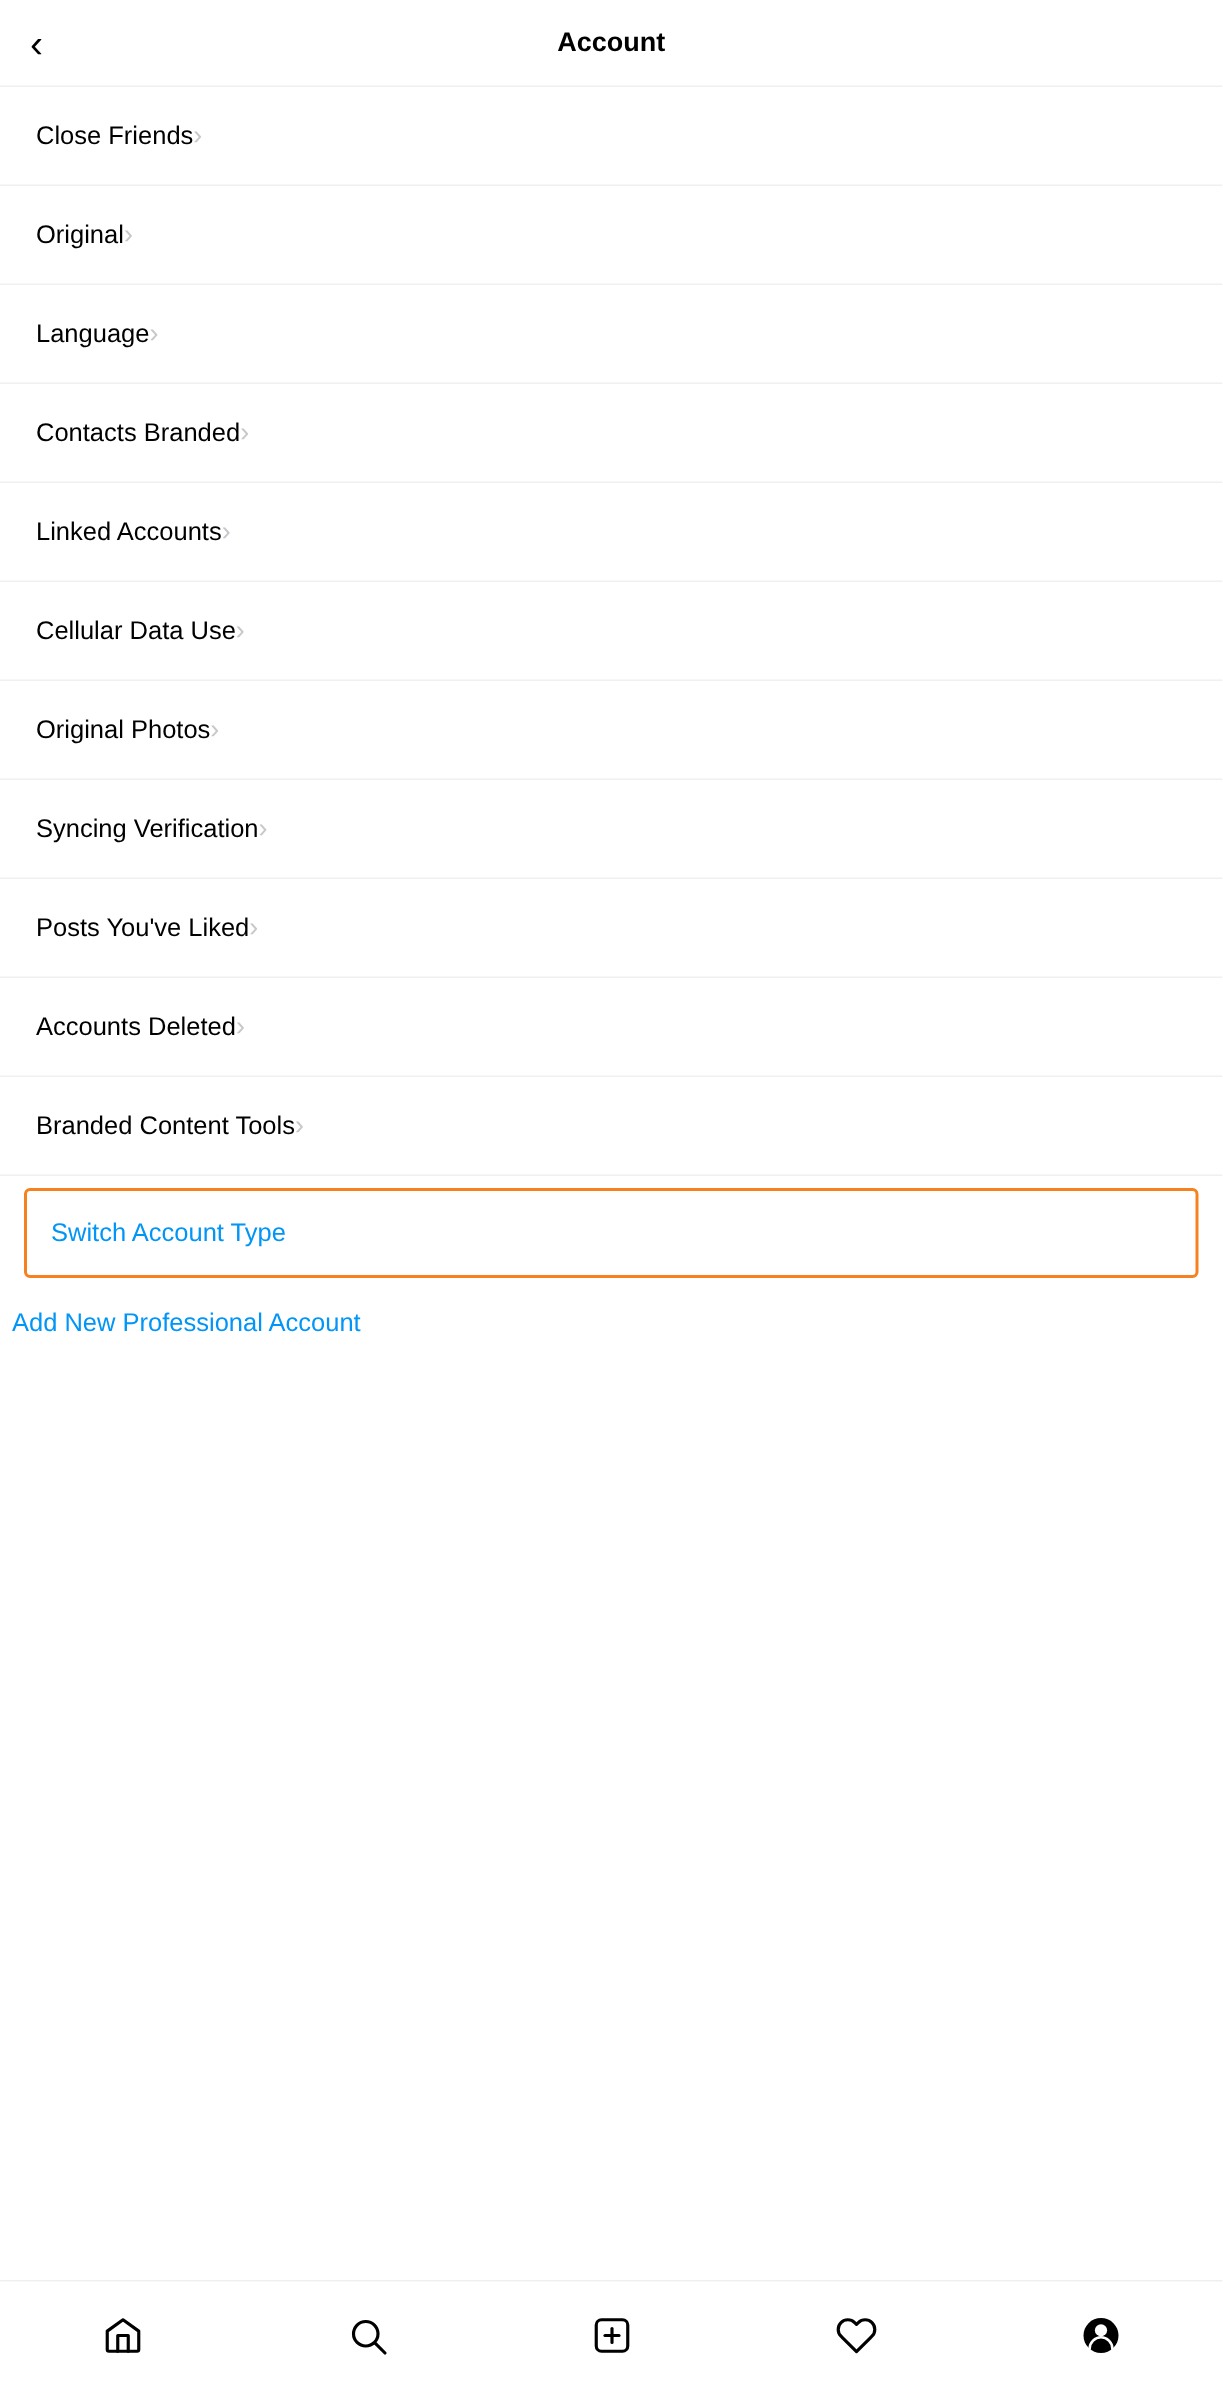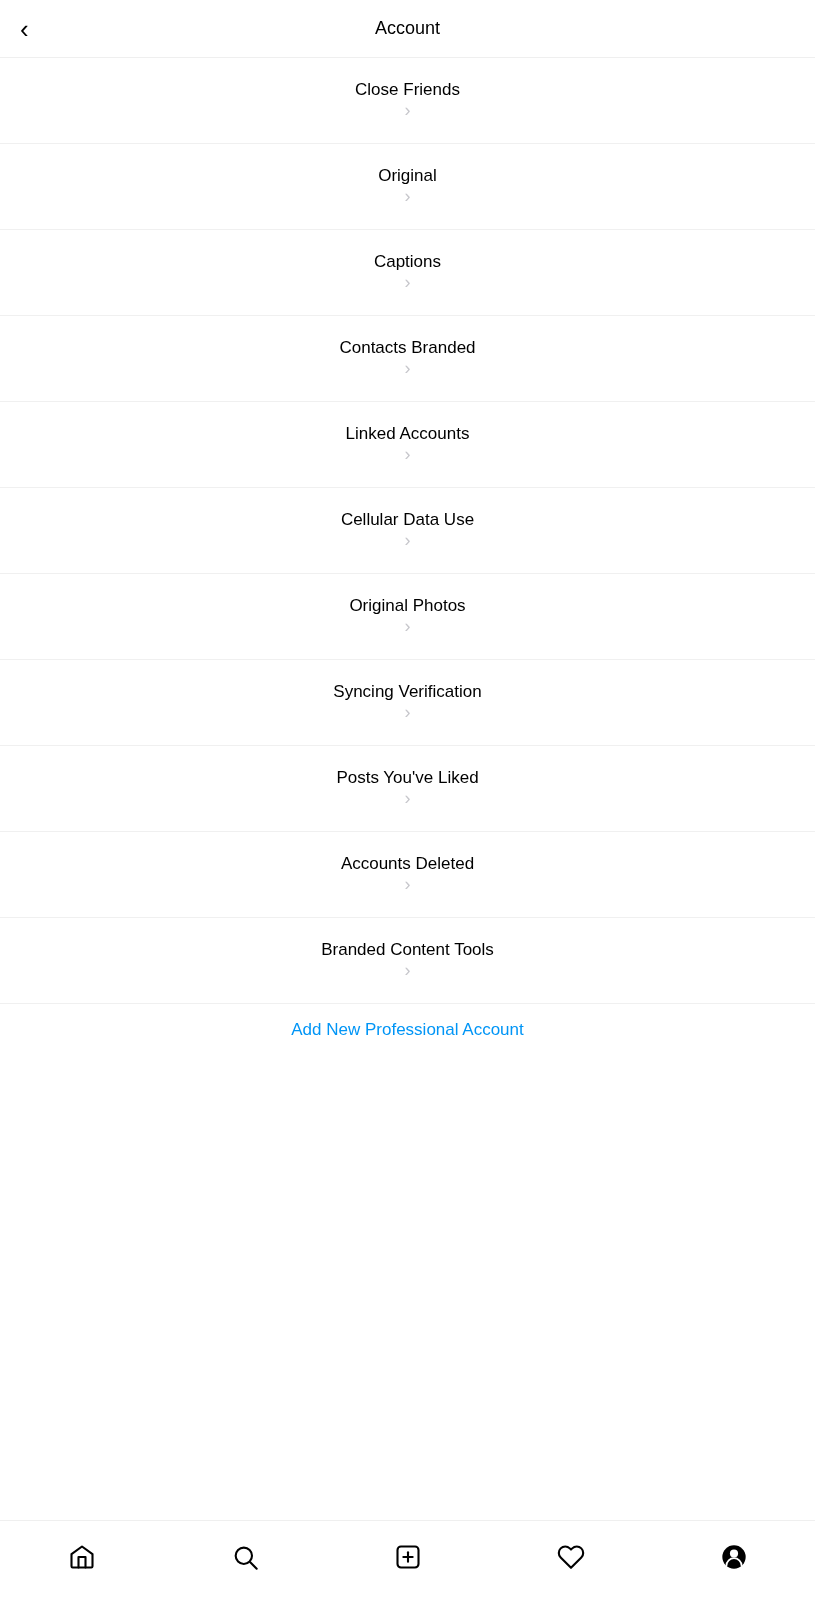"Account" .header-title { font-weight: 400 -> 700 }
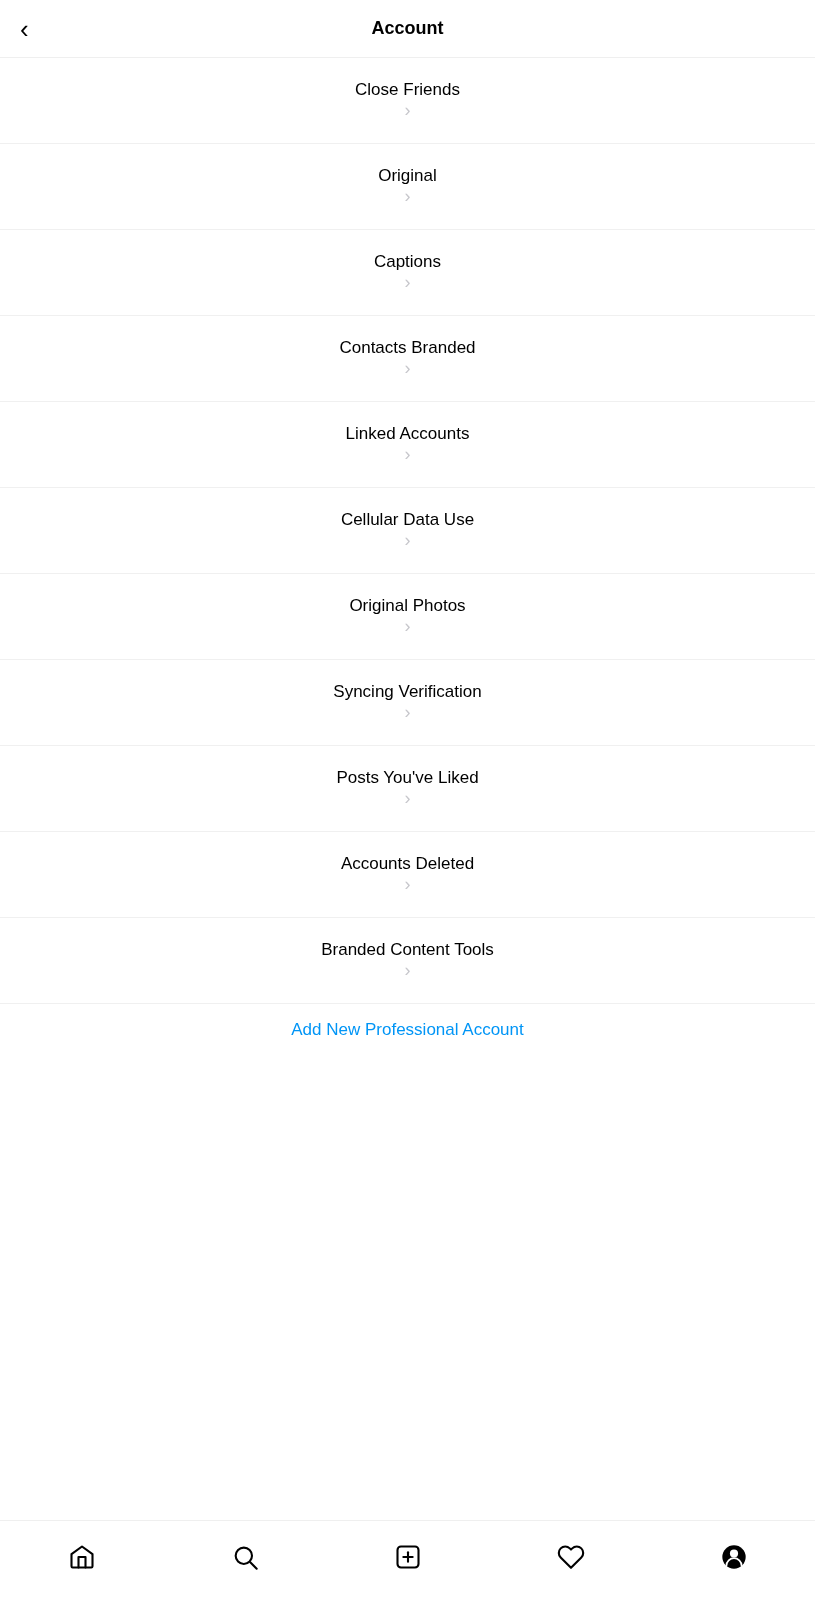"Close Friends" .menu-item { flex-direction: column -> none }
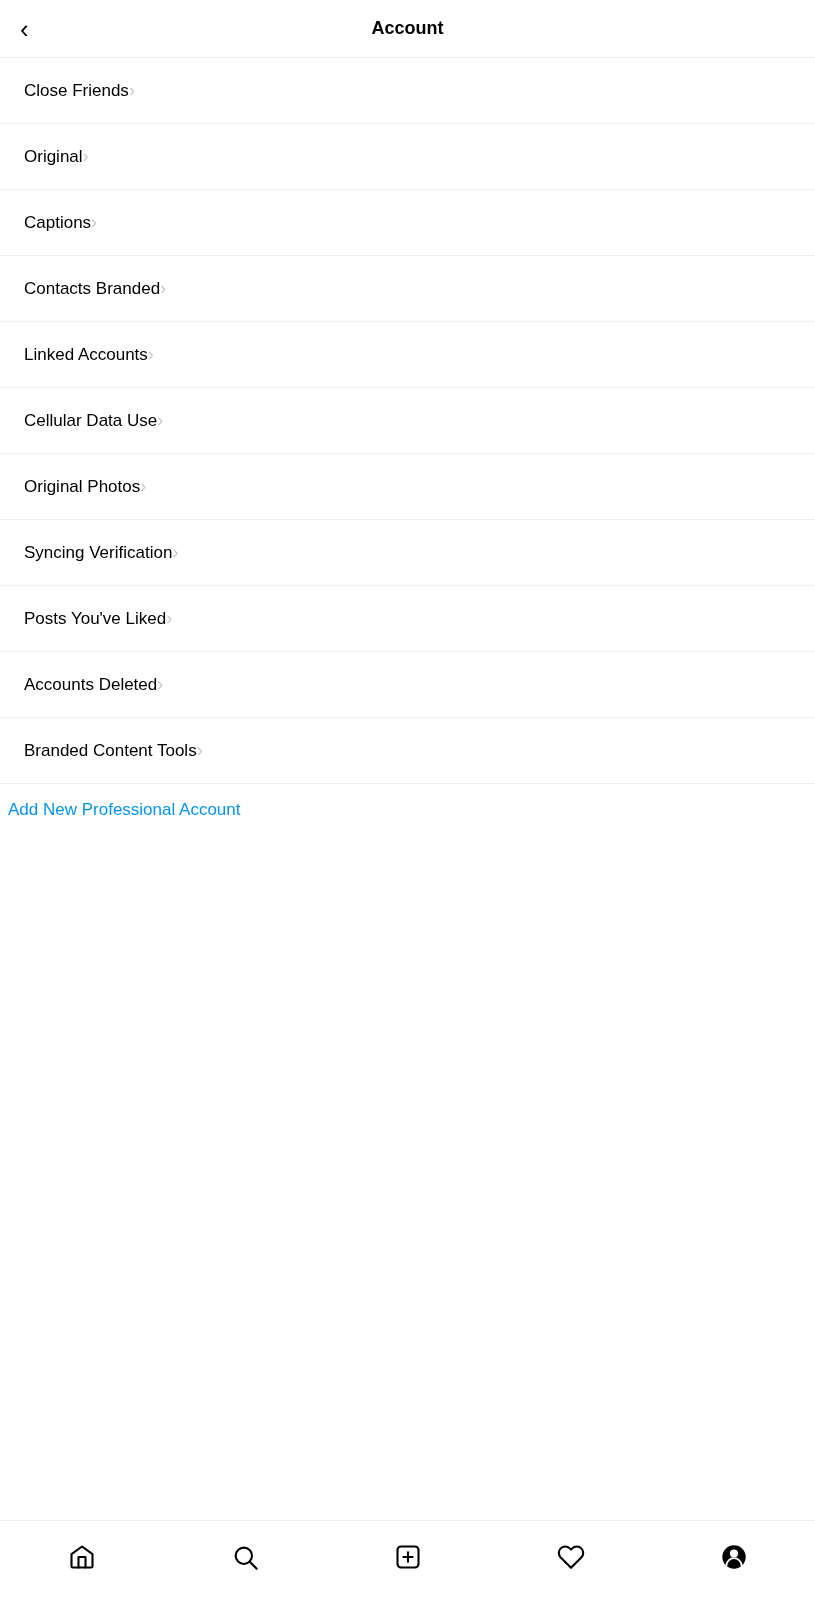"Captions" span.menu-item-label { text: Captions -> Language }
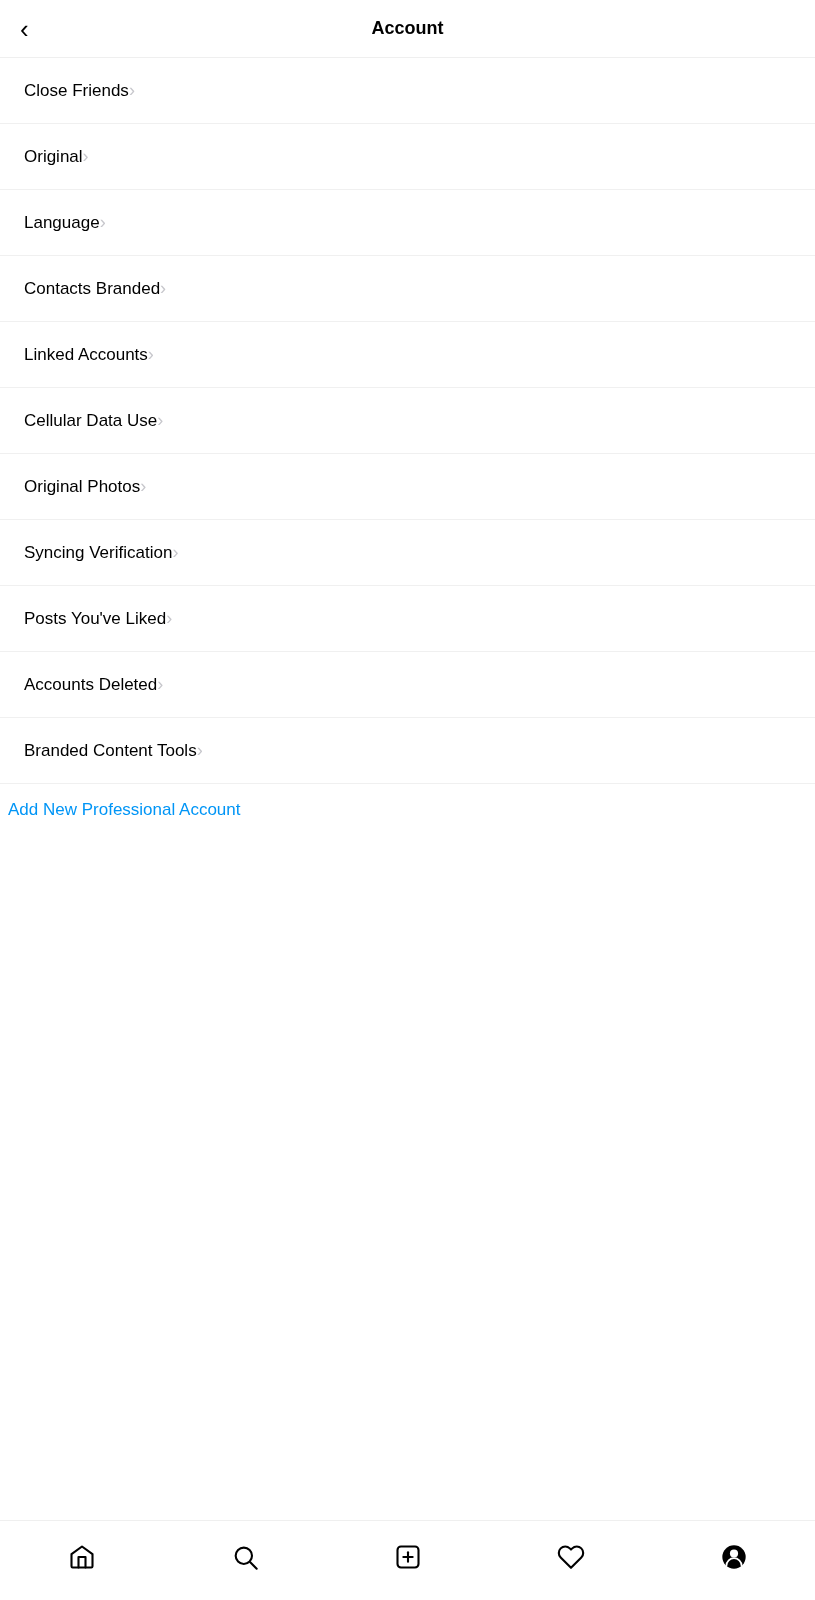"Switch Account Type" div.menu-item { html: none -> <div> <span>Switch Account Type</span> </div> }
